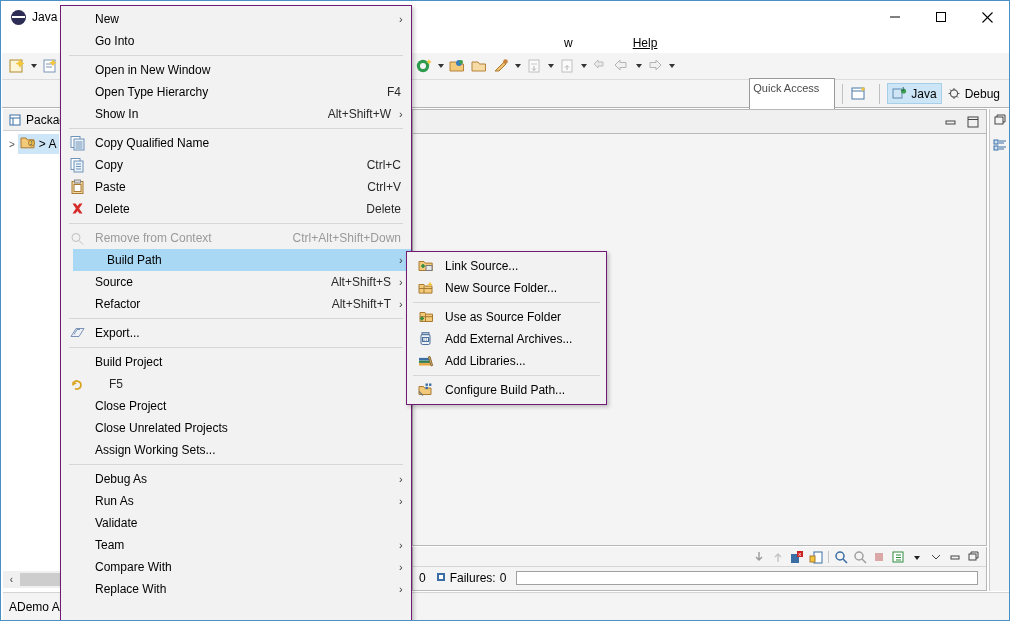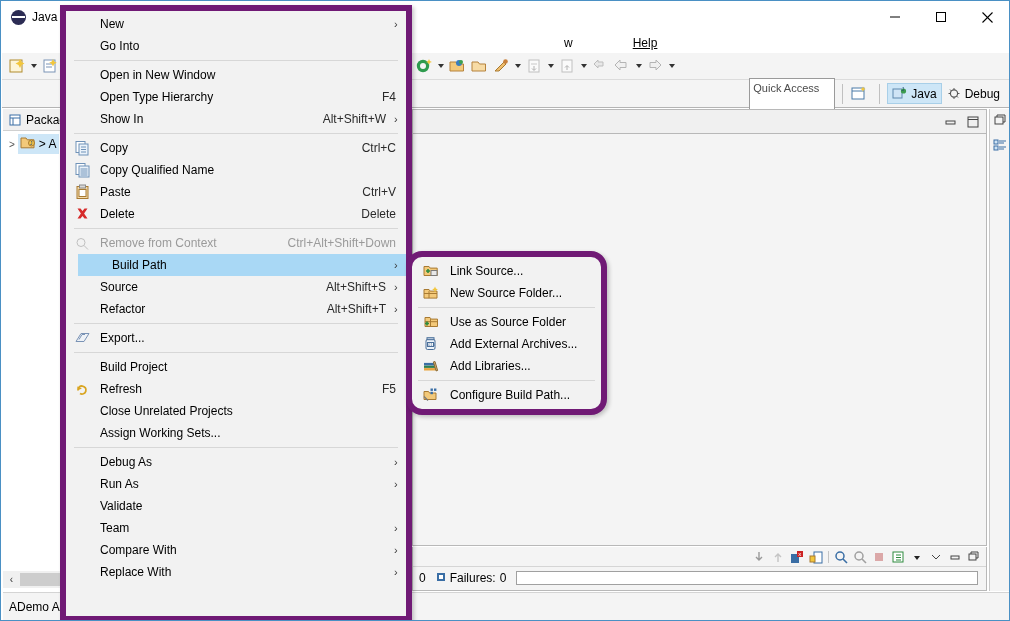"New" .ctxmenu { border: 6px solid #701a75 -> 1px solid #701a75 }
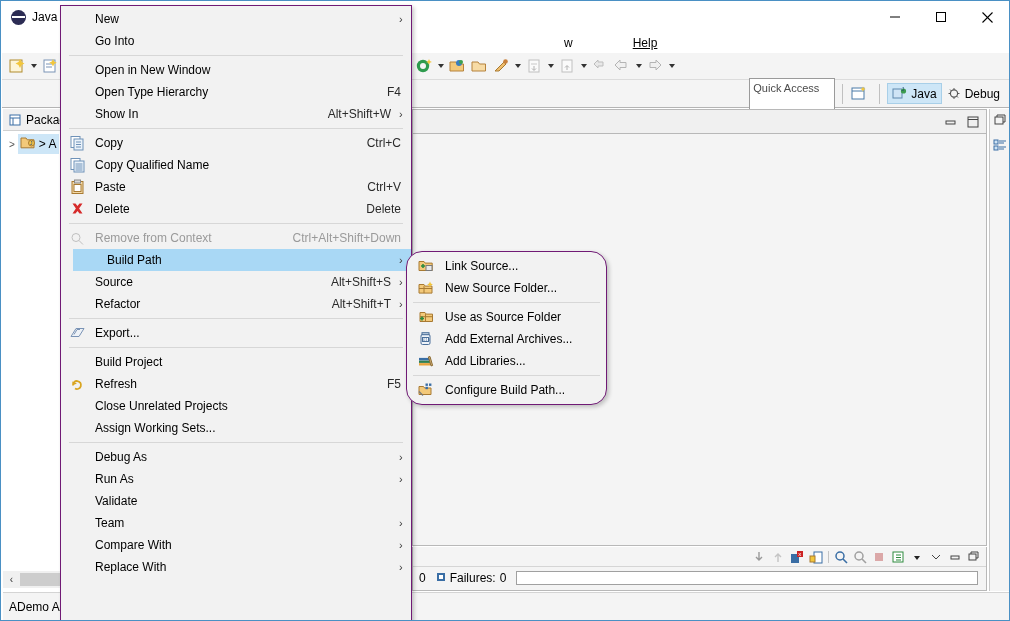"Copy" div.mi { order: before "Copy Qualified Name" -> after "Copy Qualified Name" }
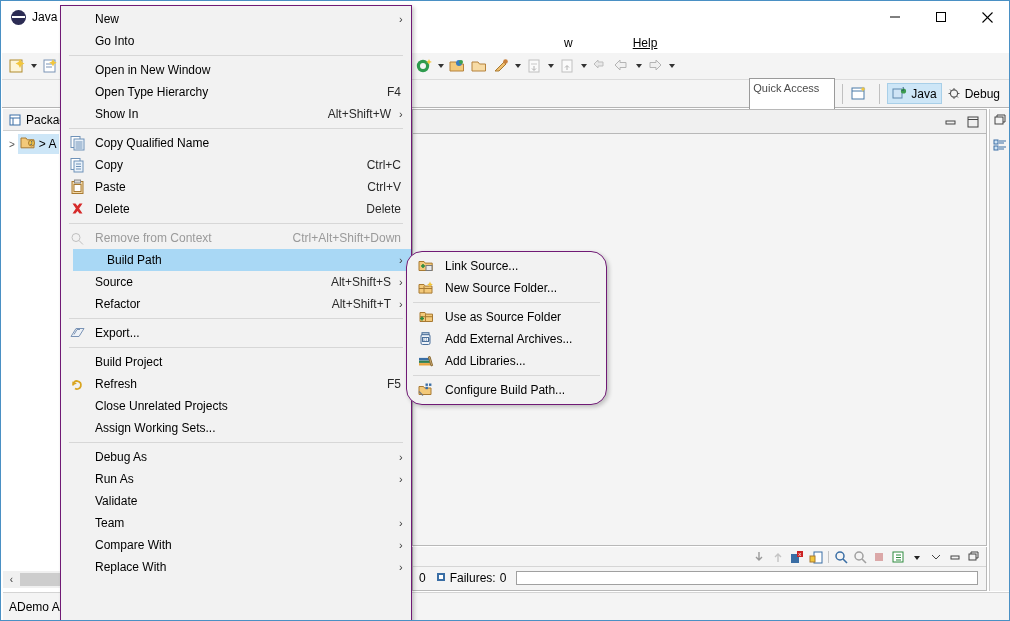"Link Source..." #sub-menu { border-radius: 16px -> none }
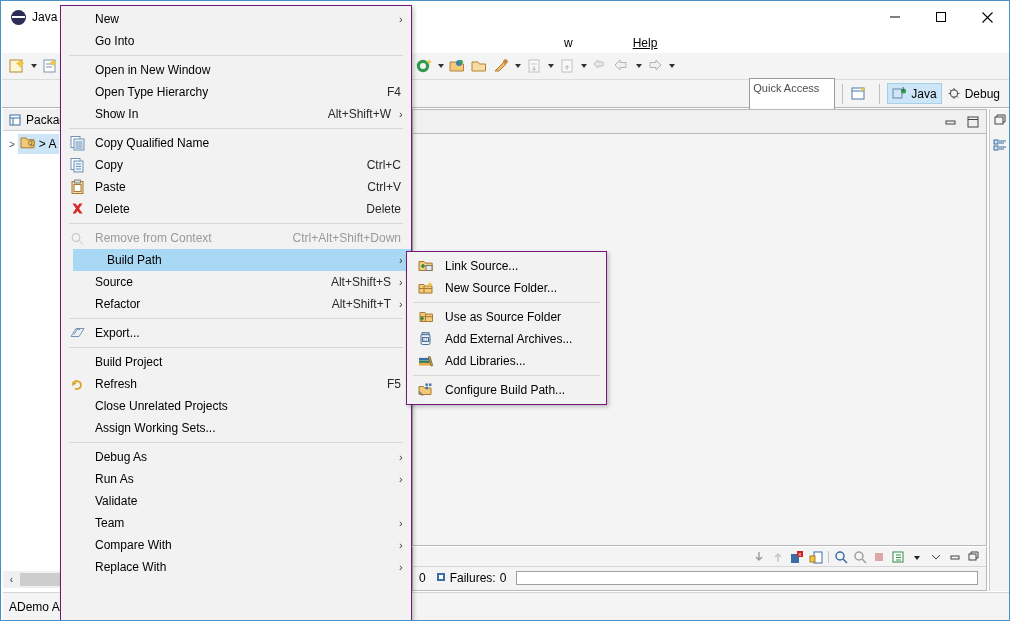"Refresh" span.label { html: <span>Refresh</span> -> none }
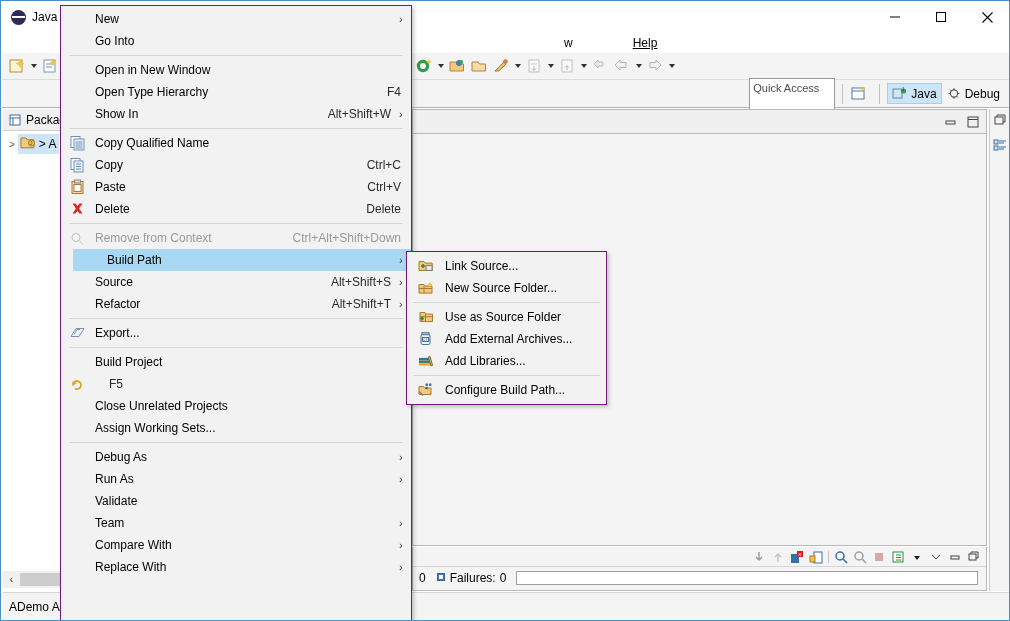"Close Project" div.mi { html: none -> <div> <span>Close Project</span> </div> }
